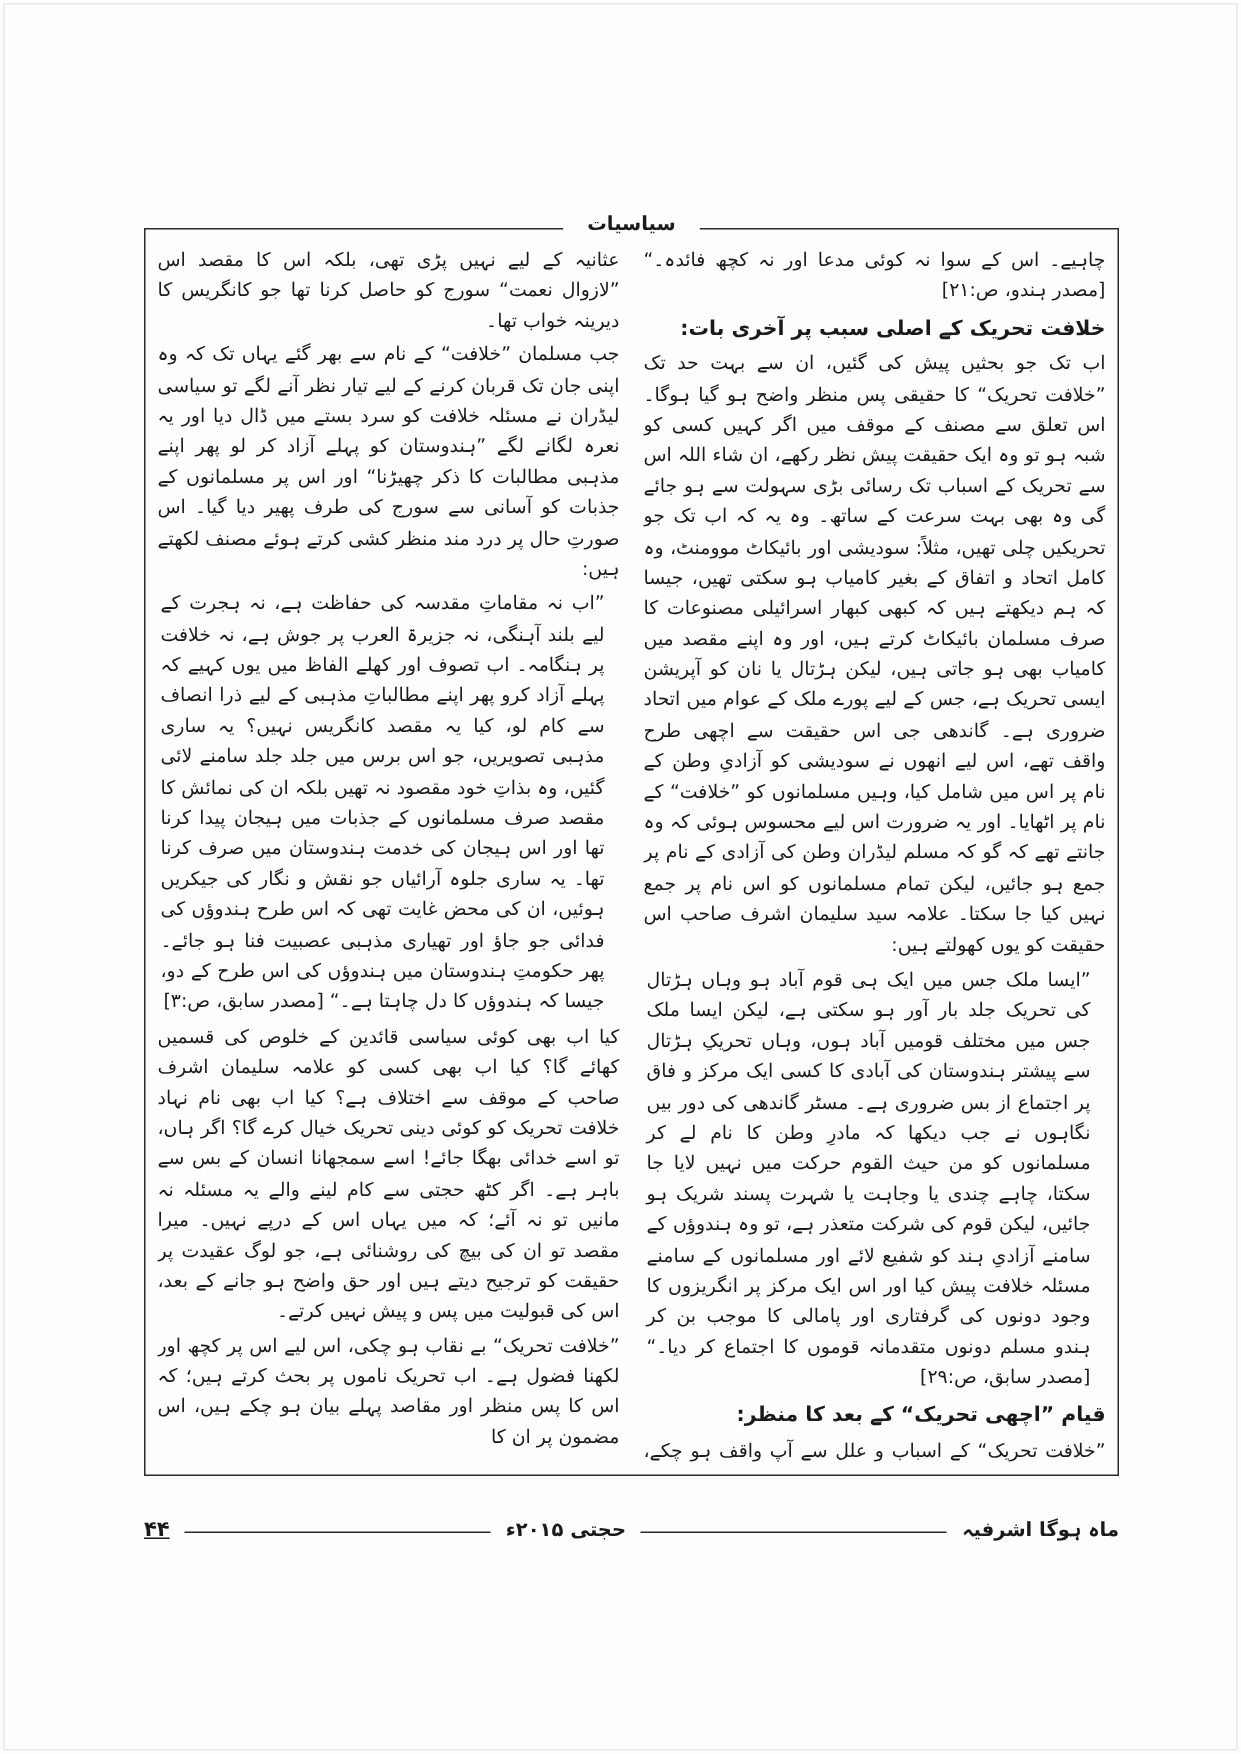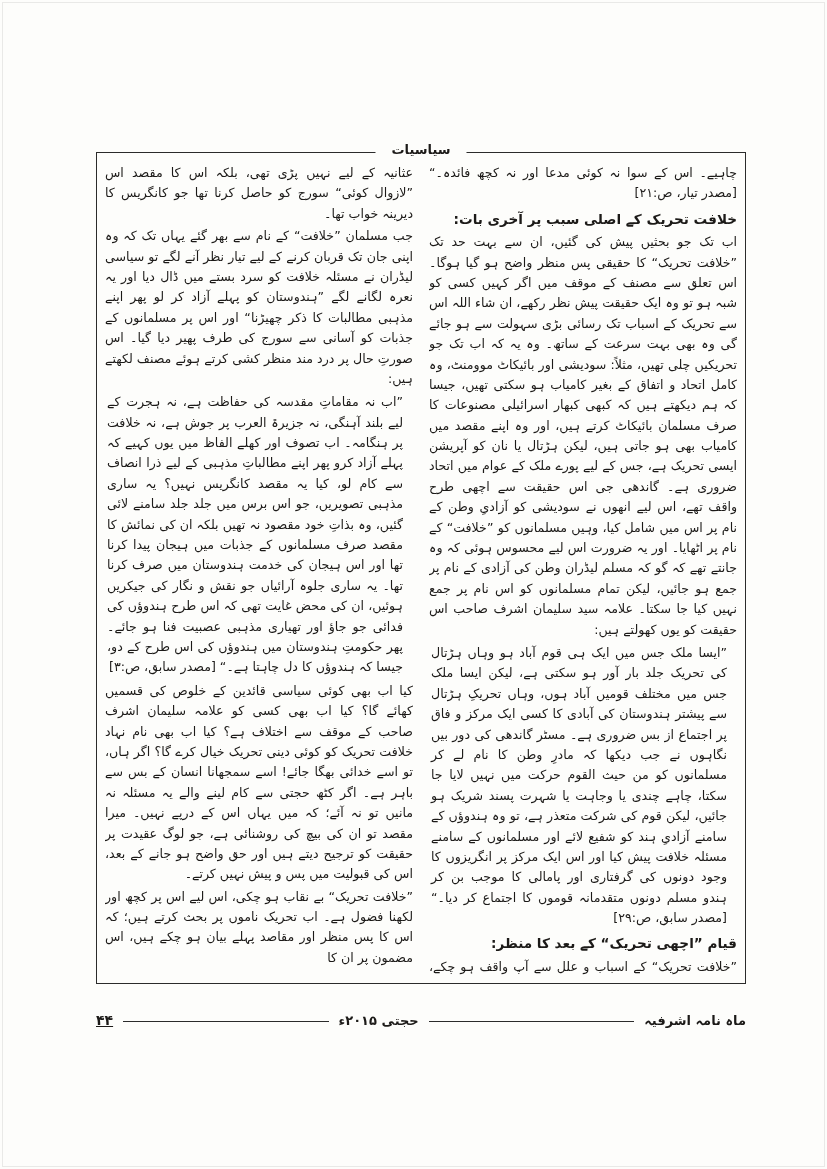"عثانیہ کے لیے نہیں پڑی" p.para { text: کوئی -> نعمت }
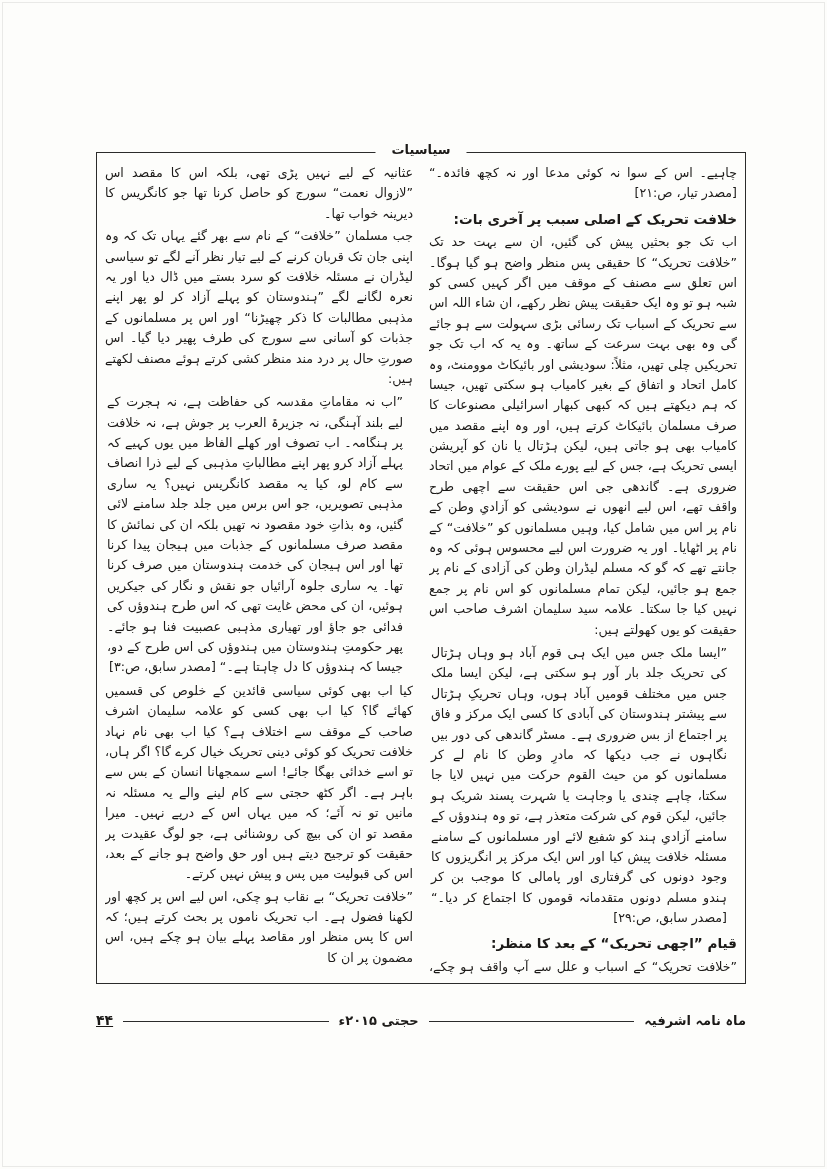"چاہیے۔ اس کے سوا نہ" p.para { text: تیار -> ہندو }
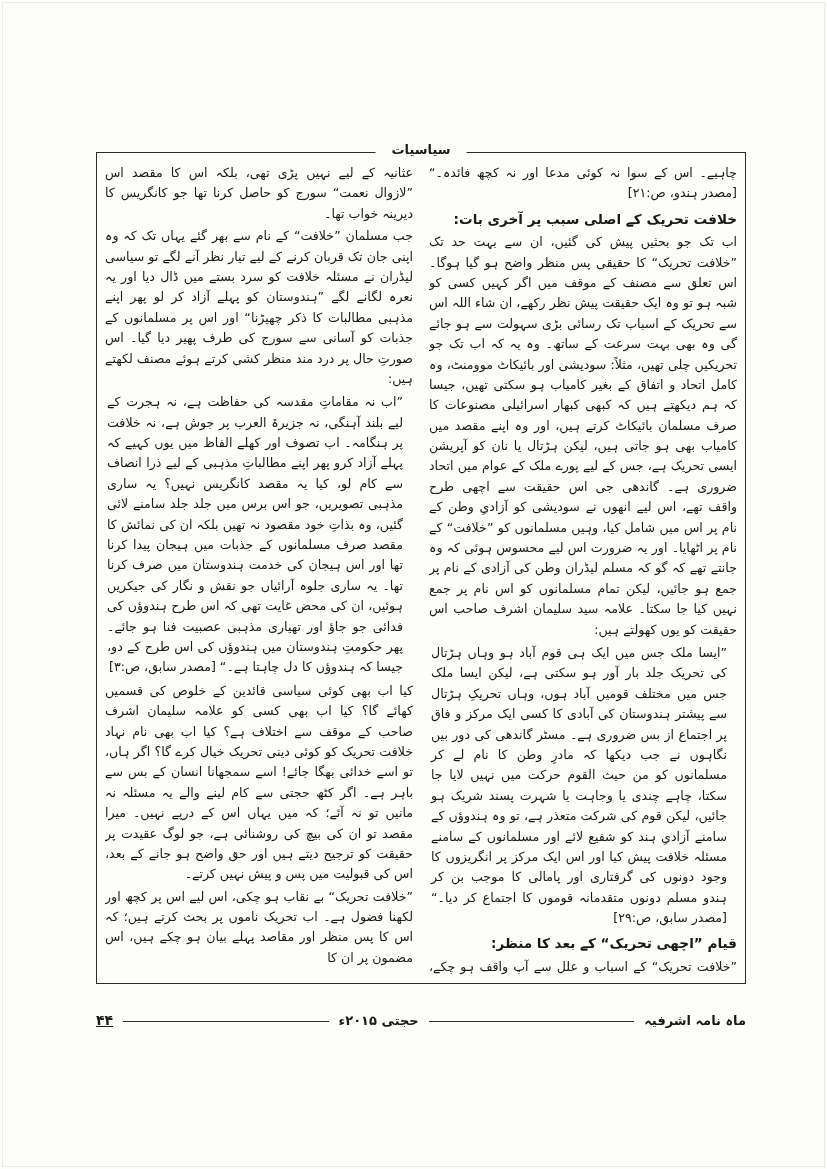"ماہ نامہ اشرفیہ" span.slot { text: نامہ -> ہوگا }
